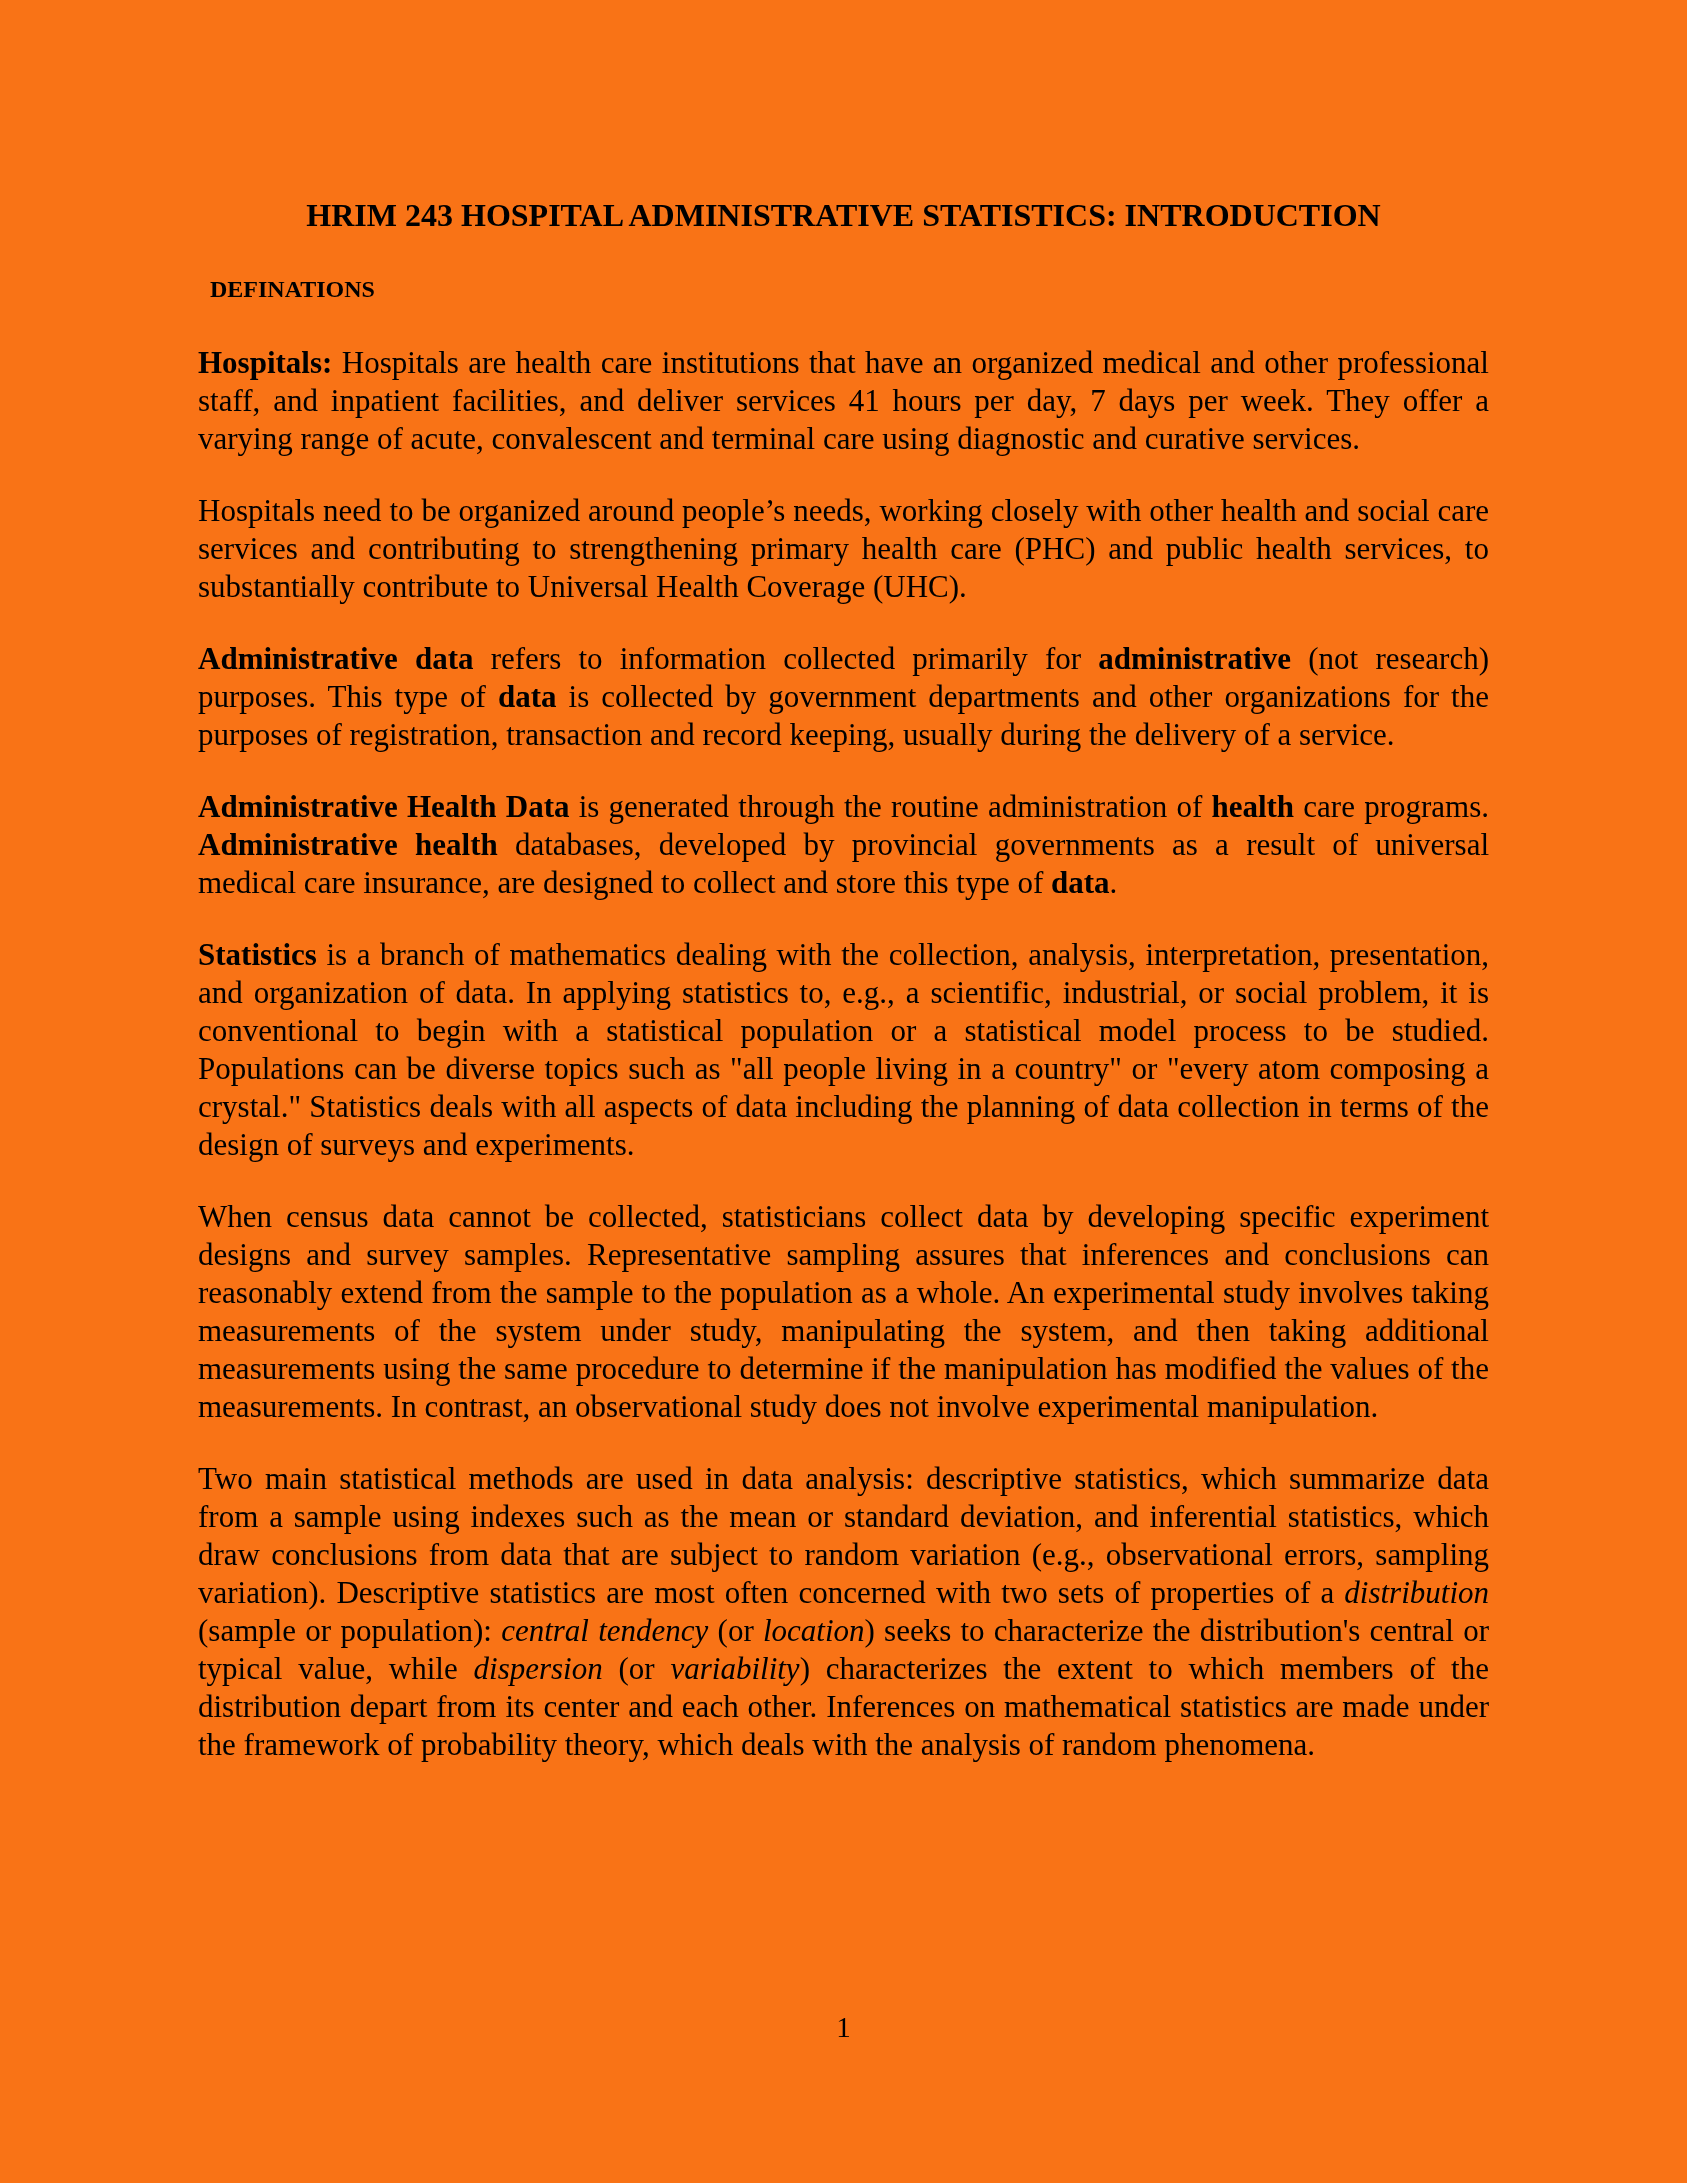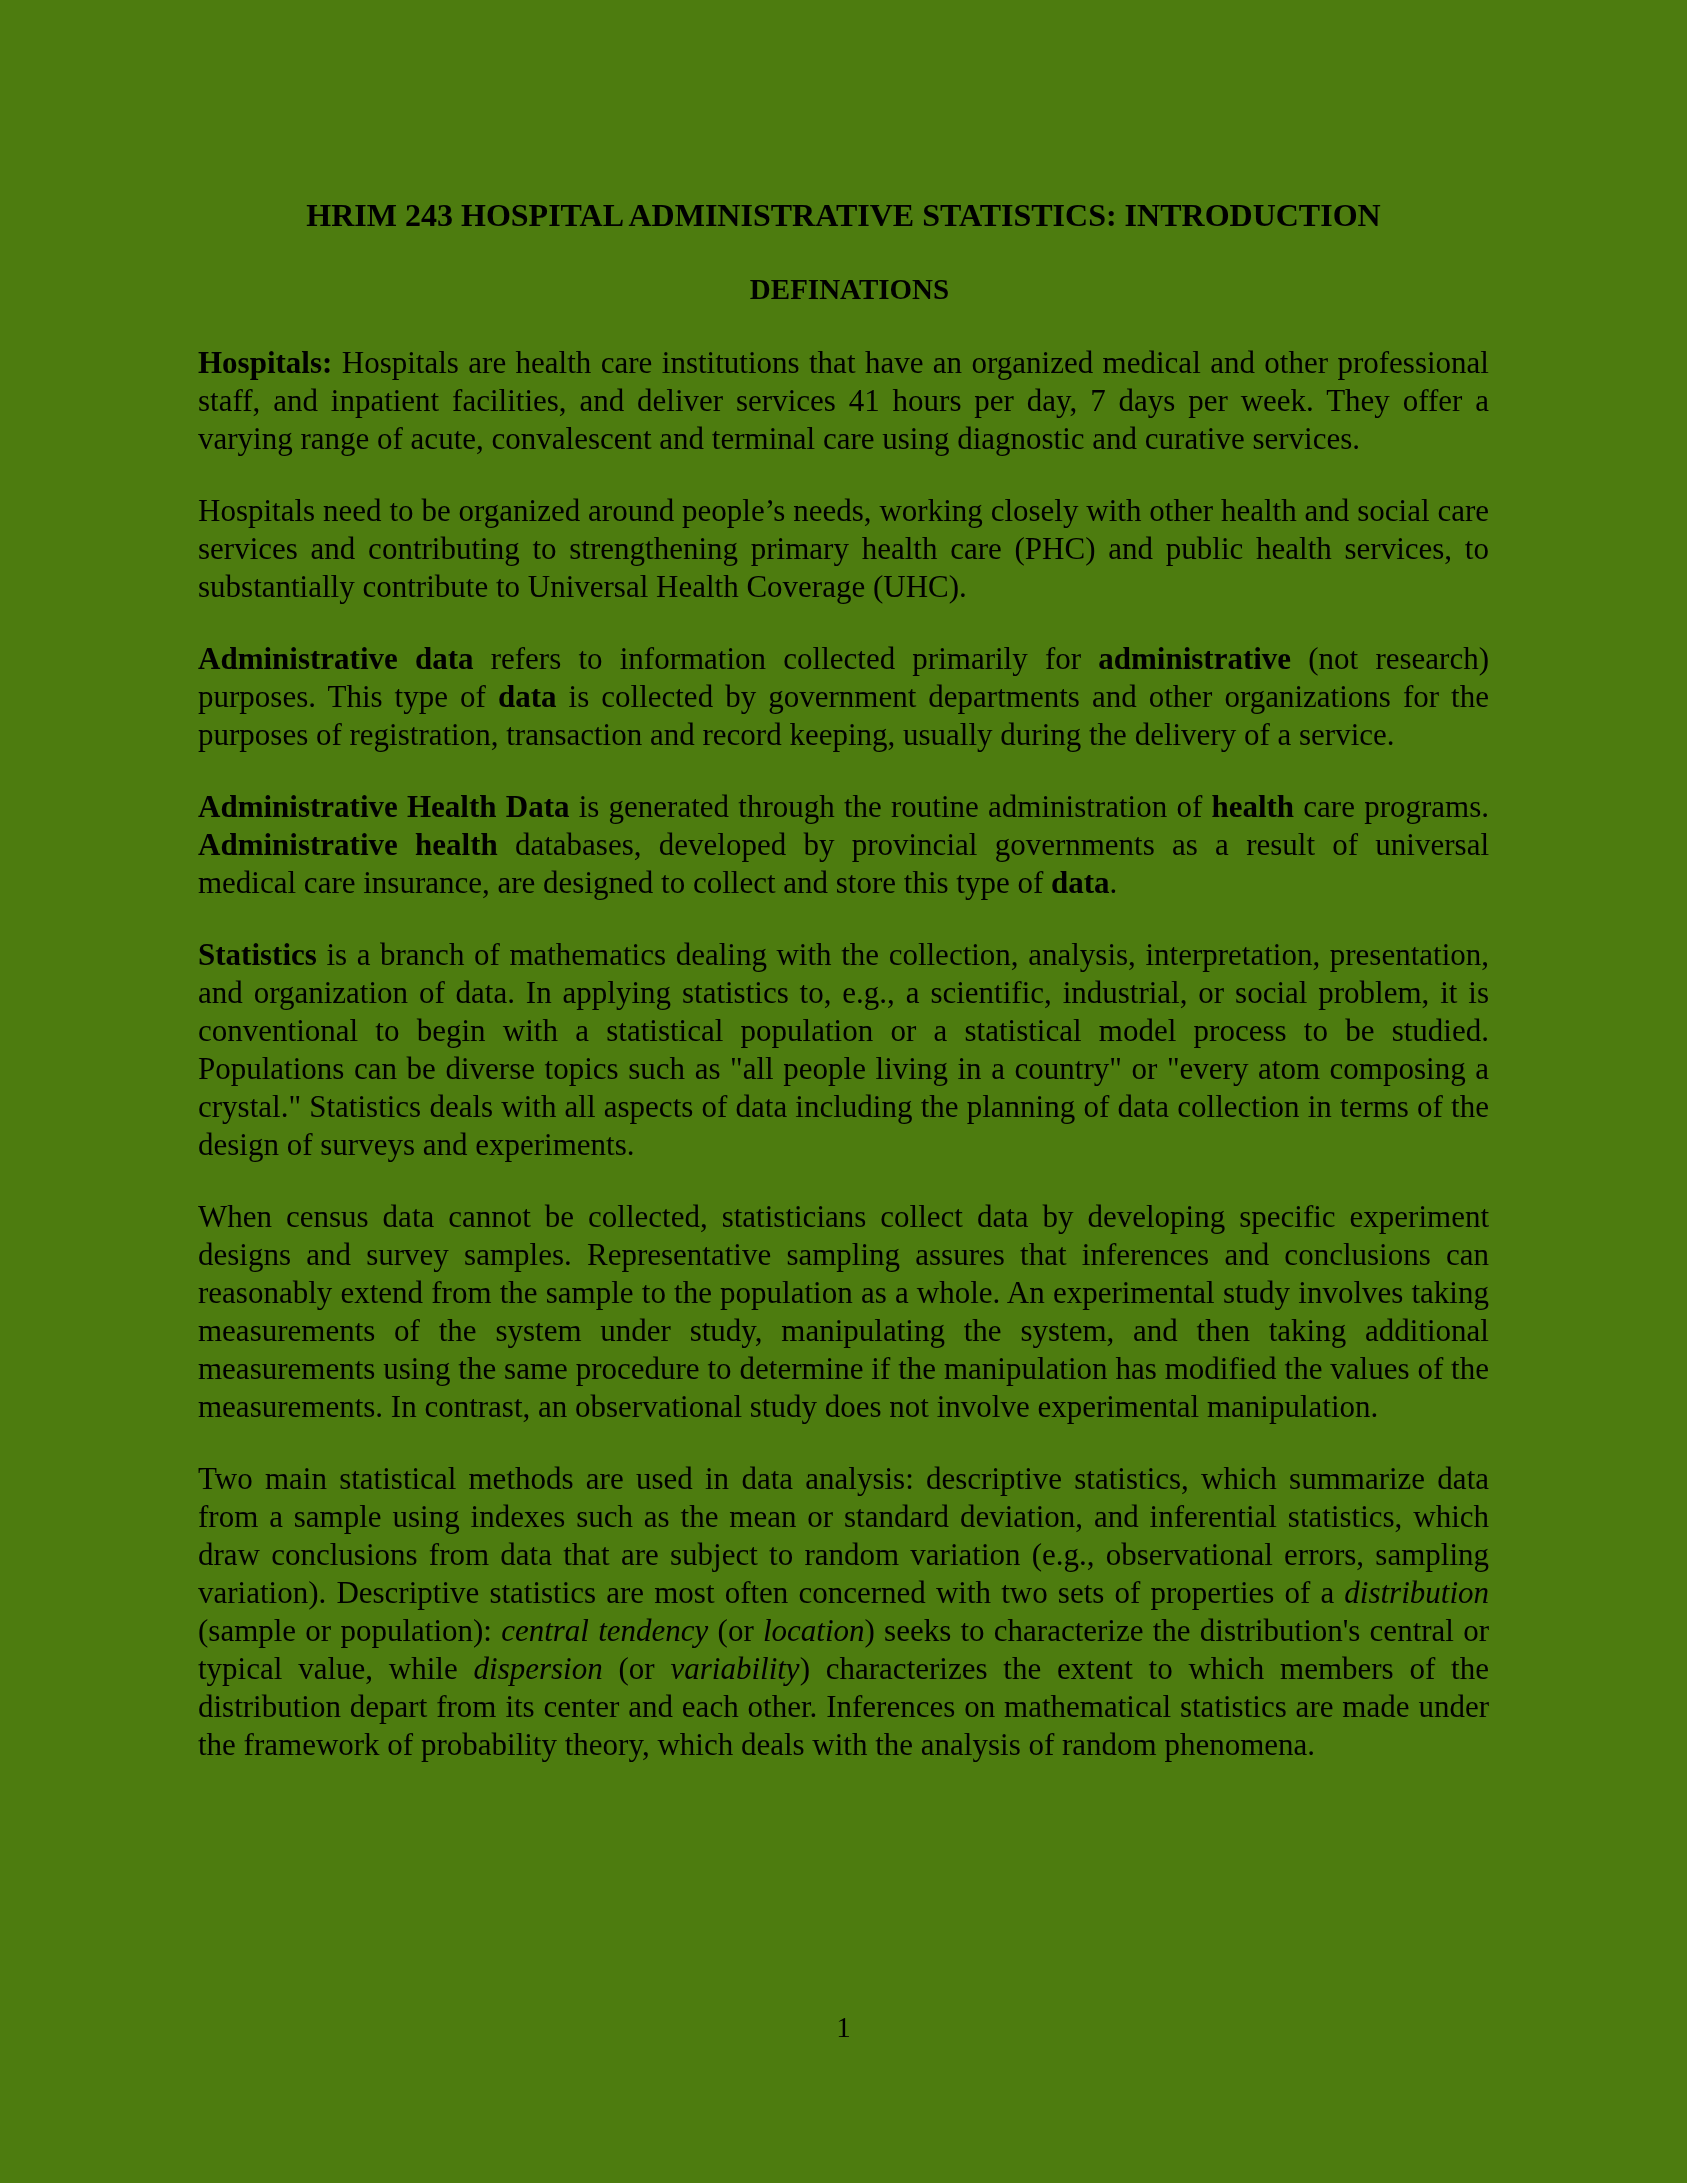"HRIM 243 HOSPITAL ADMINISTRATIVE" .page { background: #4d7c0f -> #f97316 }
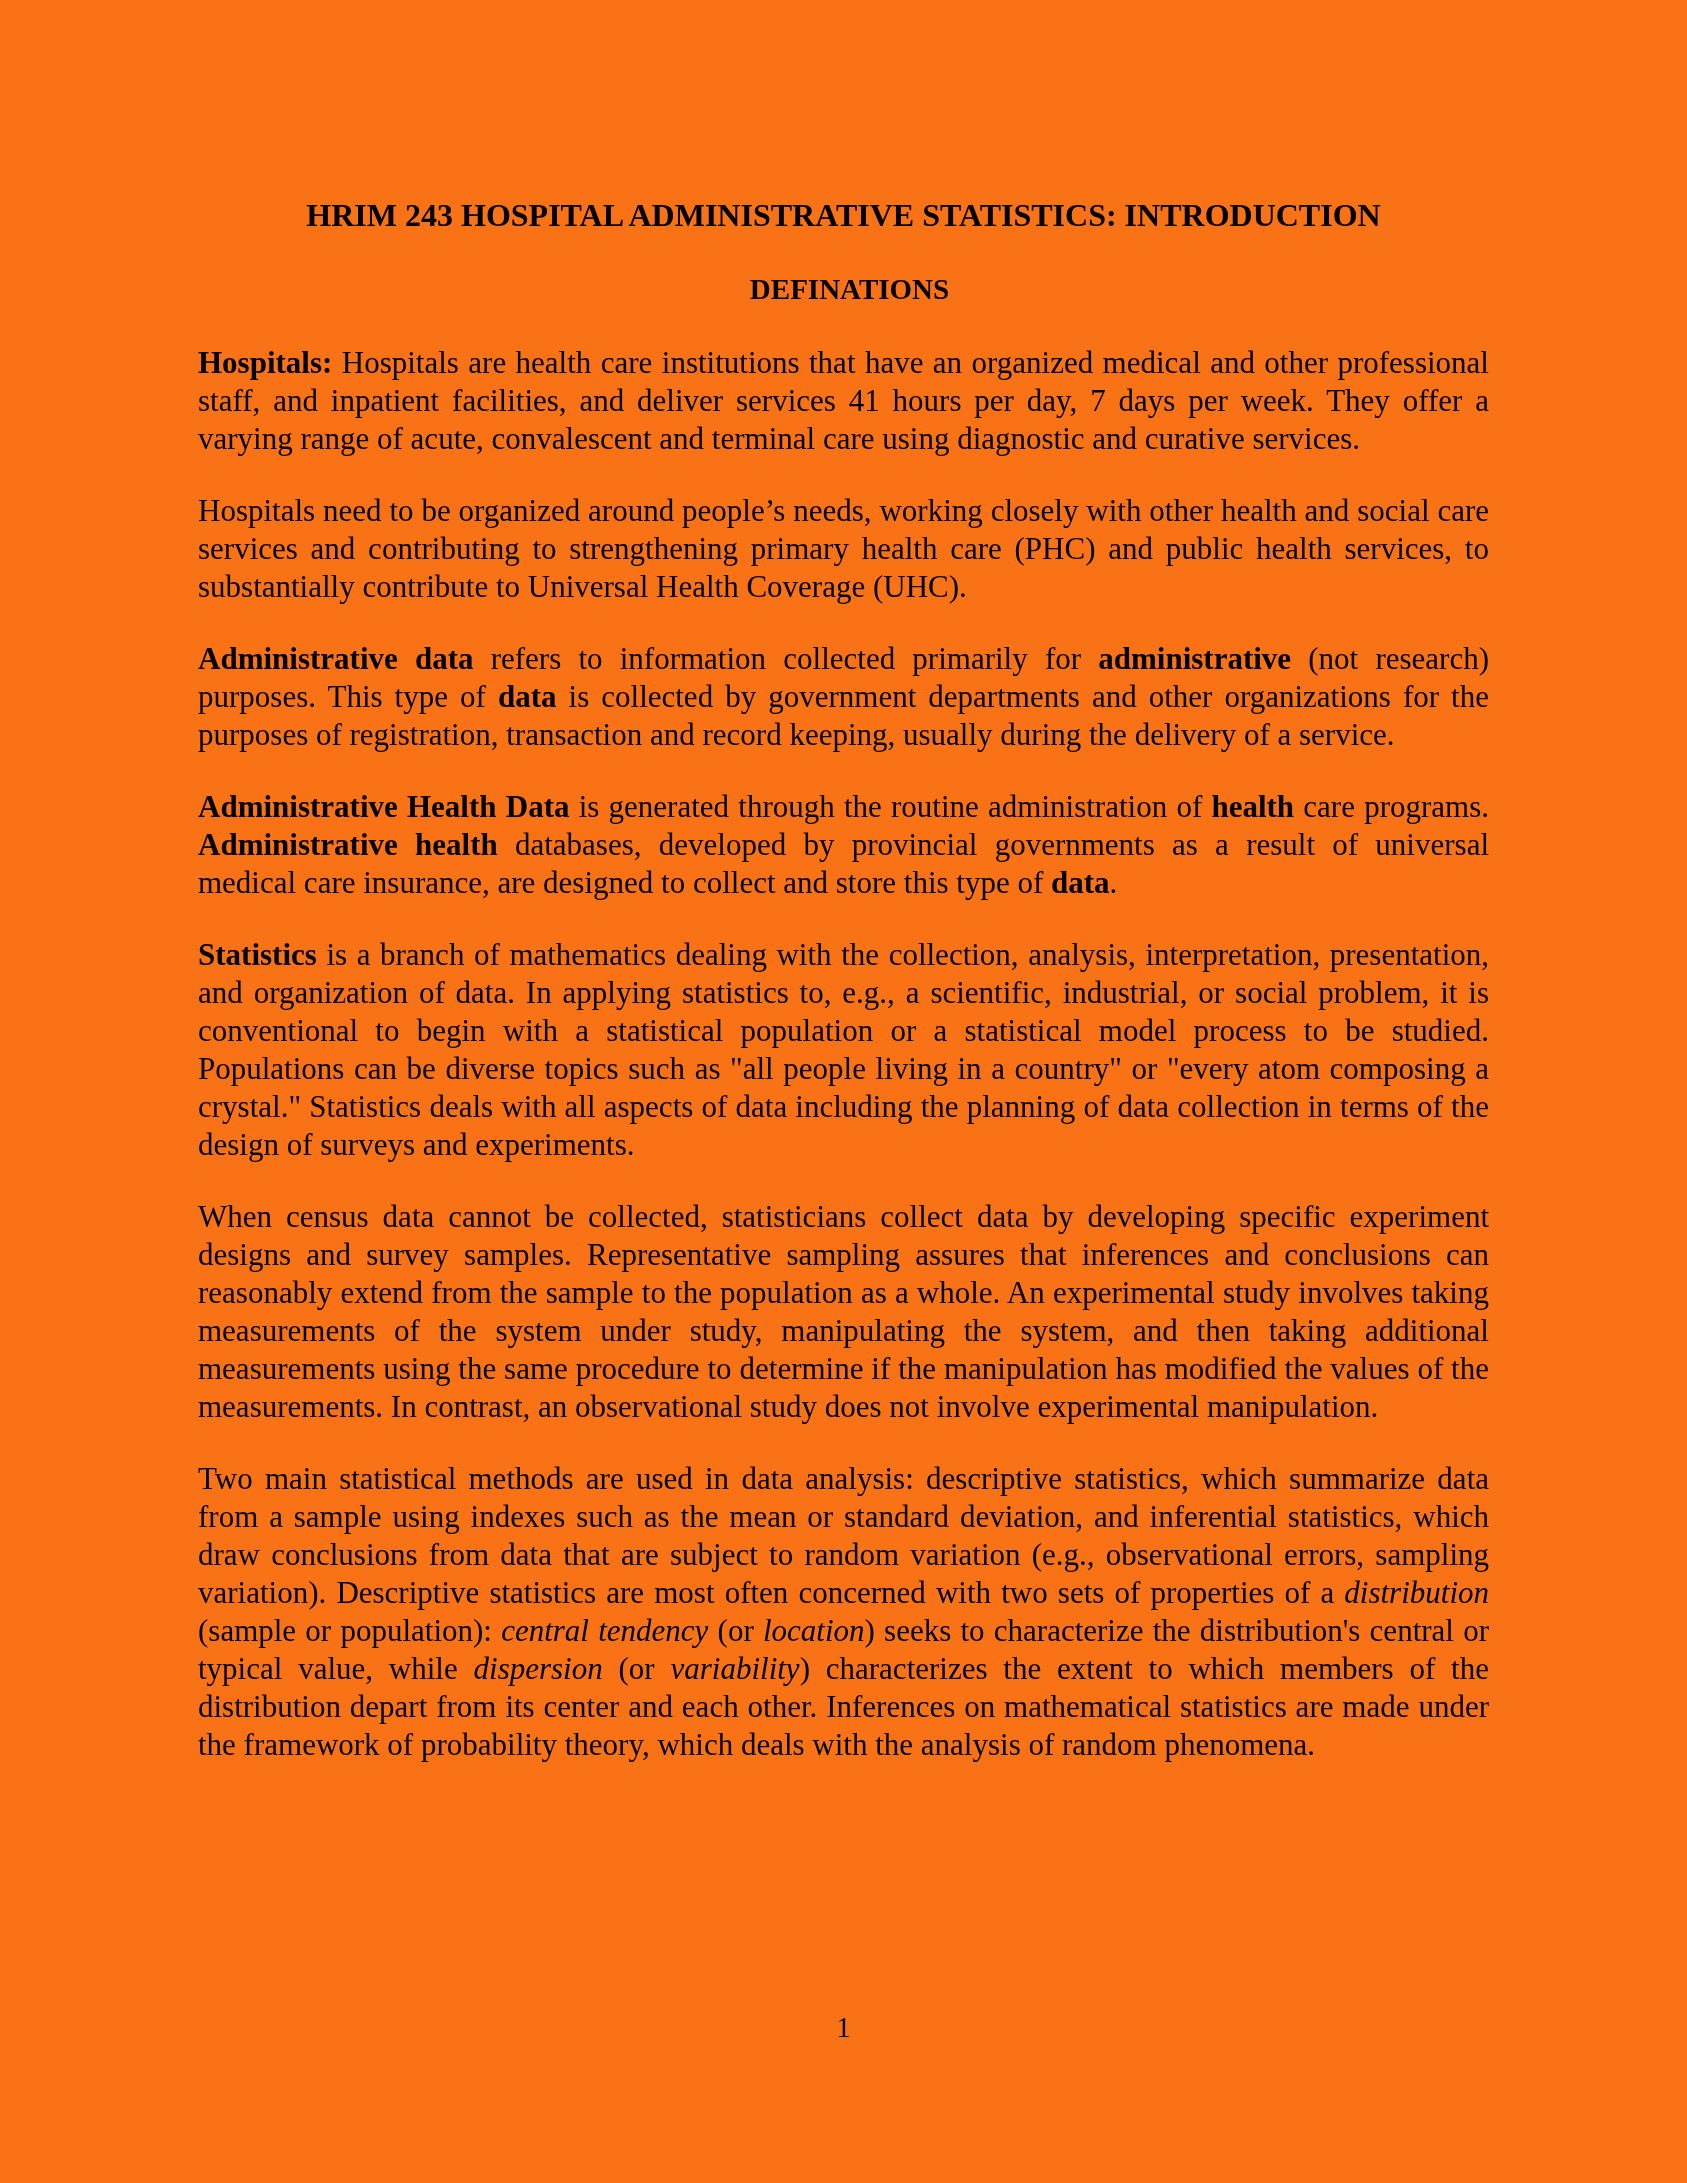"DEFINATIONS" .doc-heading { font-size: 29px -> 24px; text-align: center -> left }
